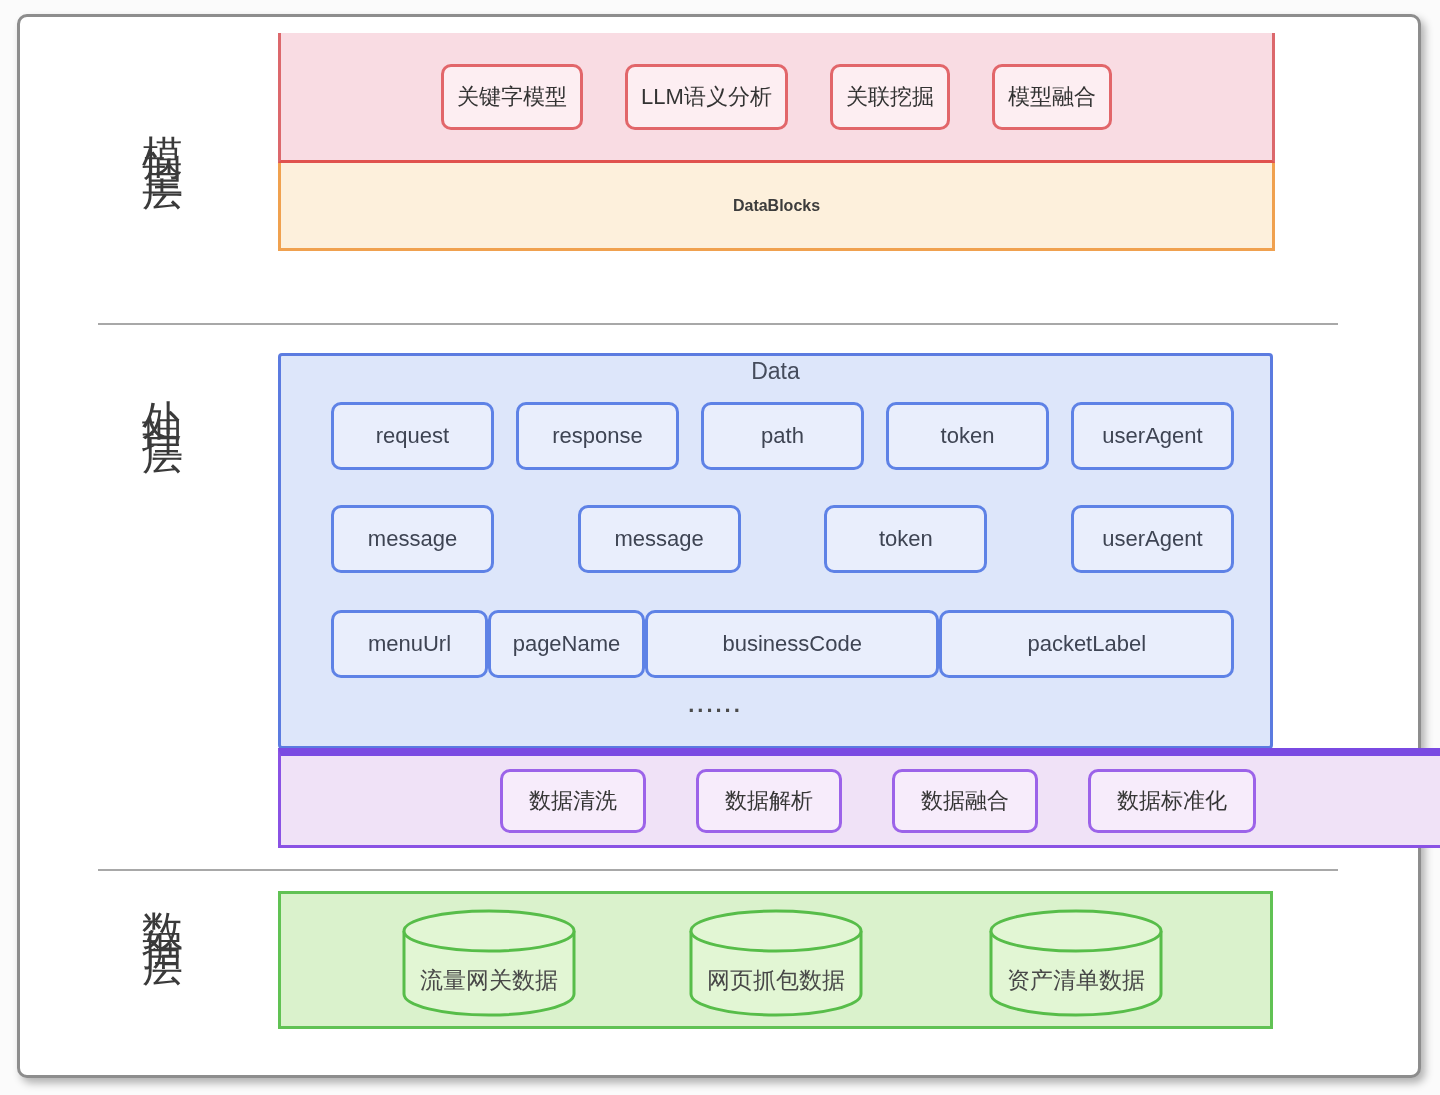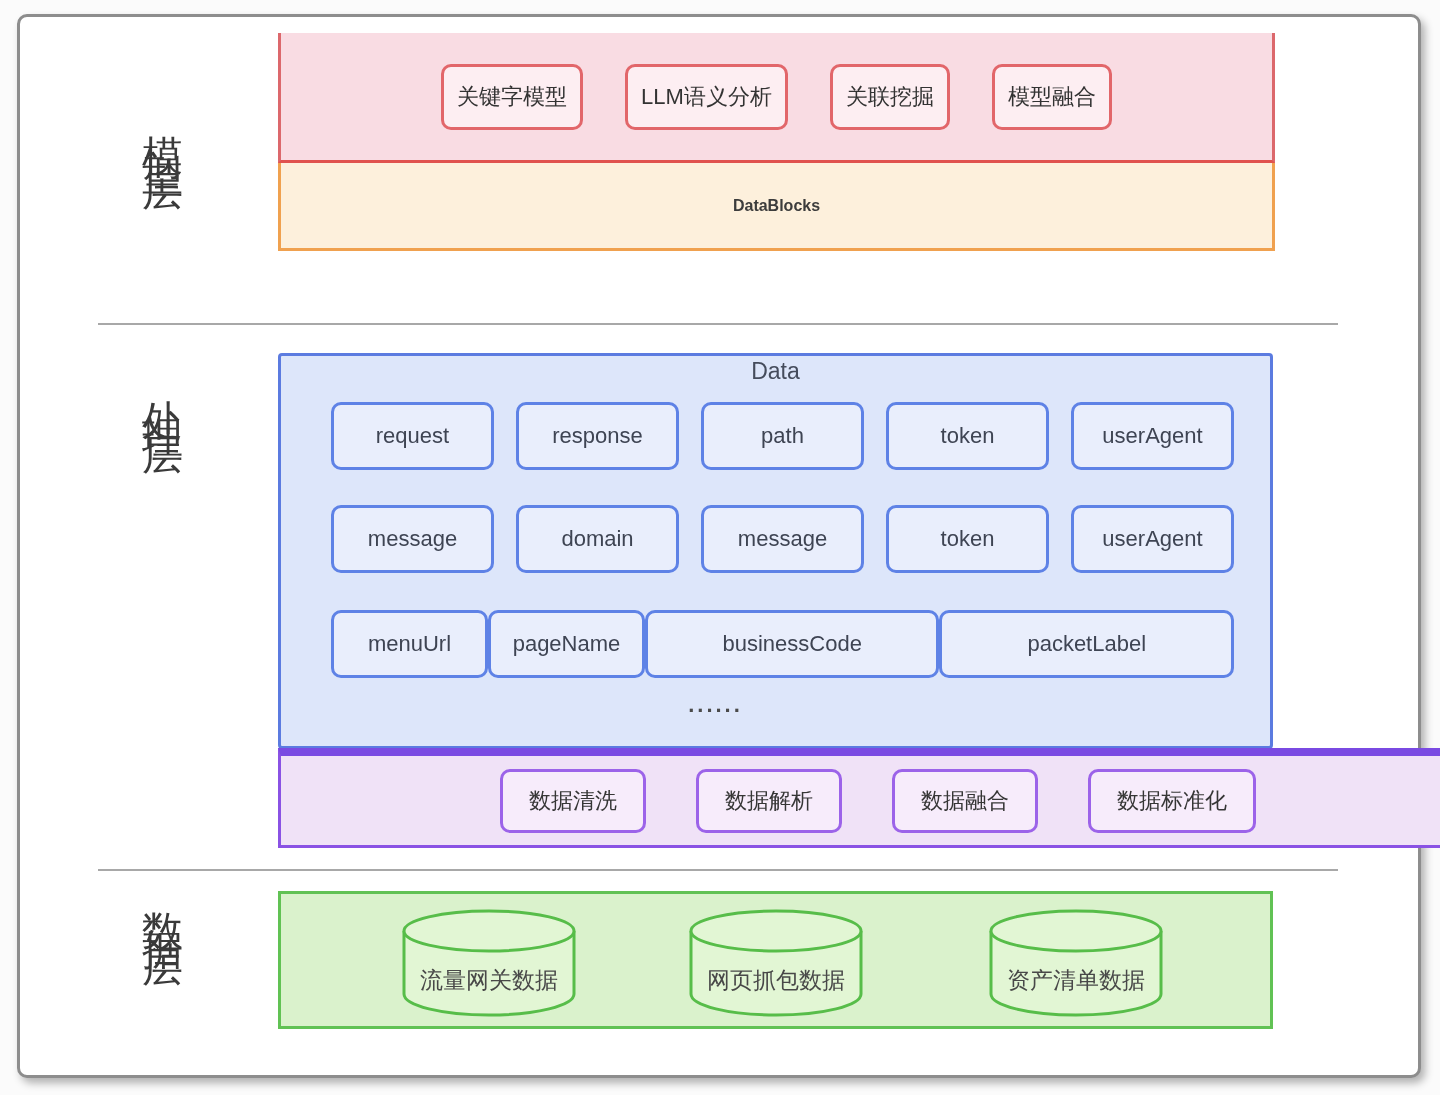"domain" div.field-box { html: <div>domain</div> -> none }
